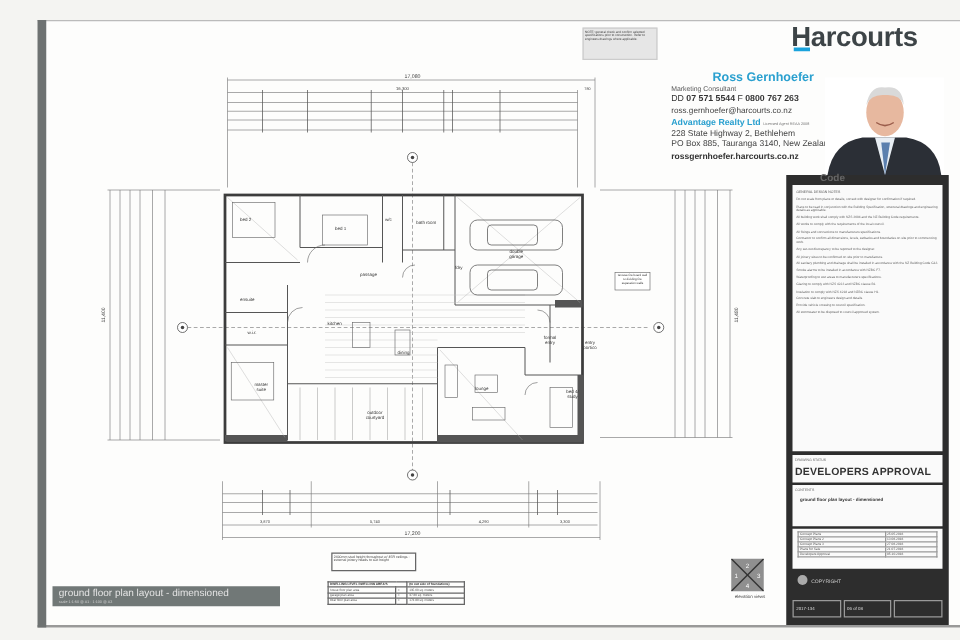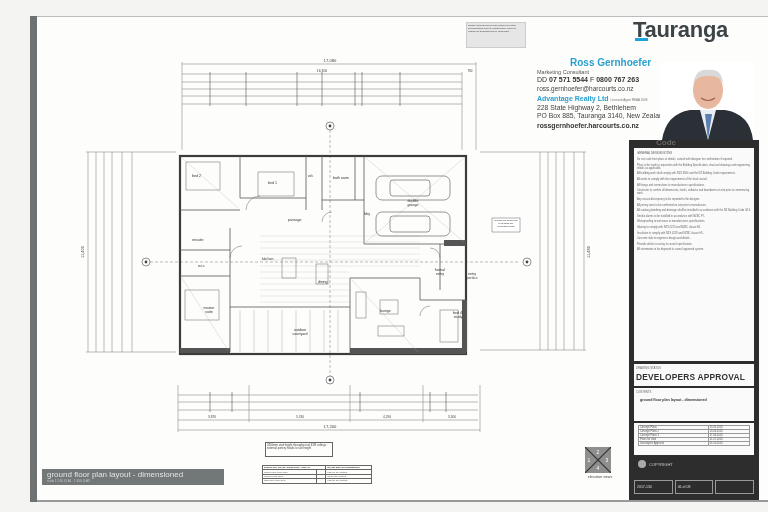"Tauranga" div.brand { text: Tauranga -> Harcourts }
